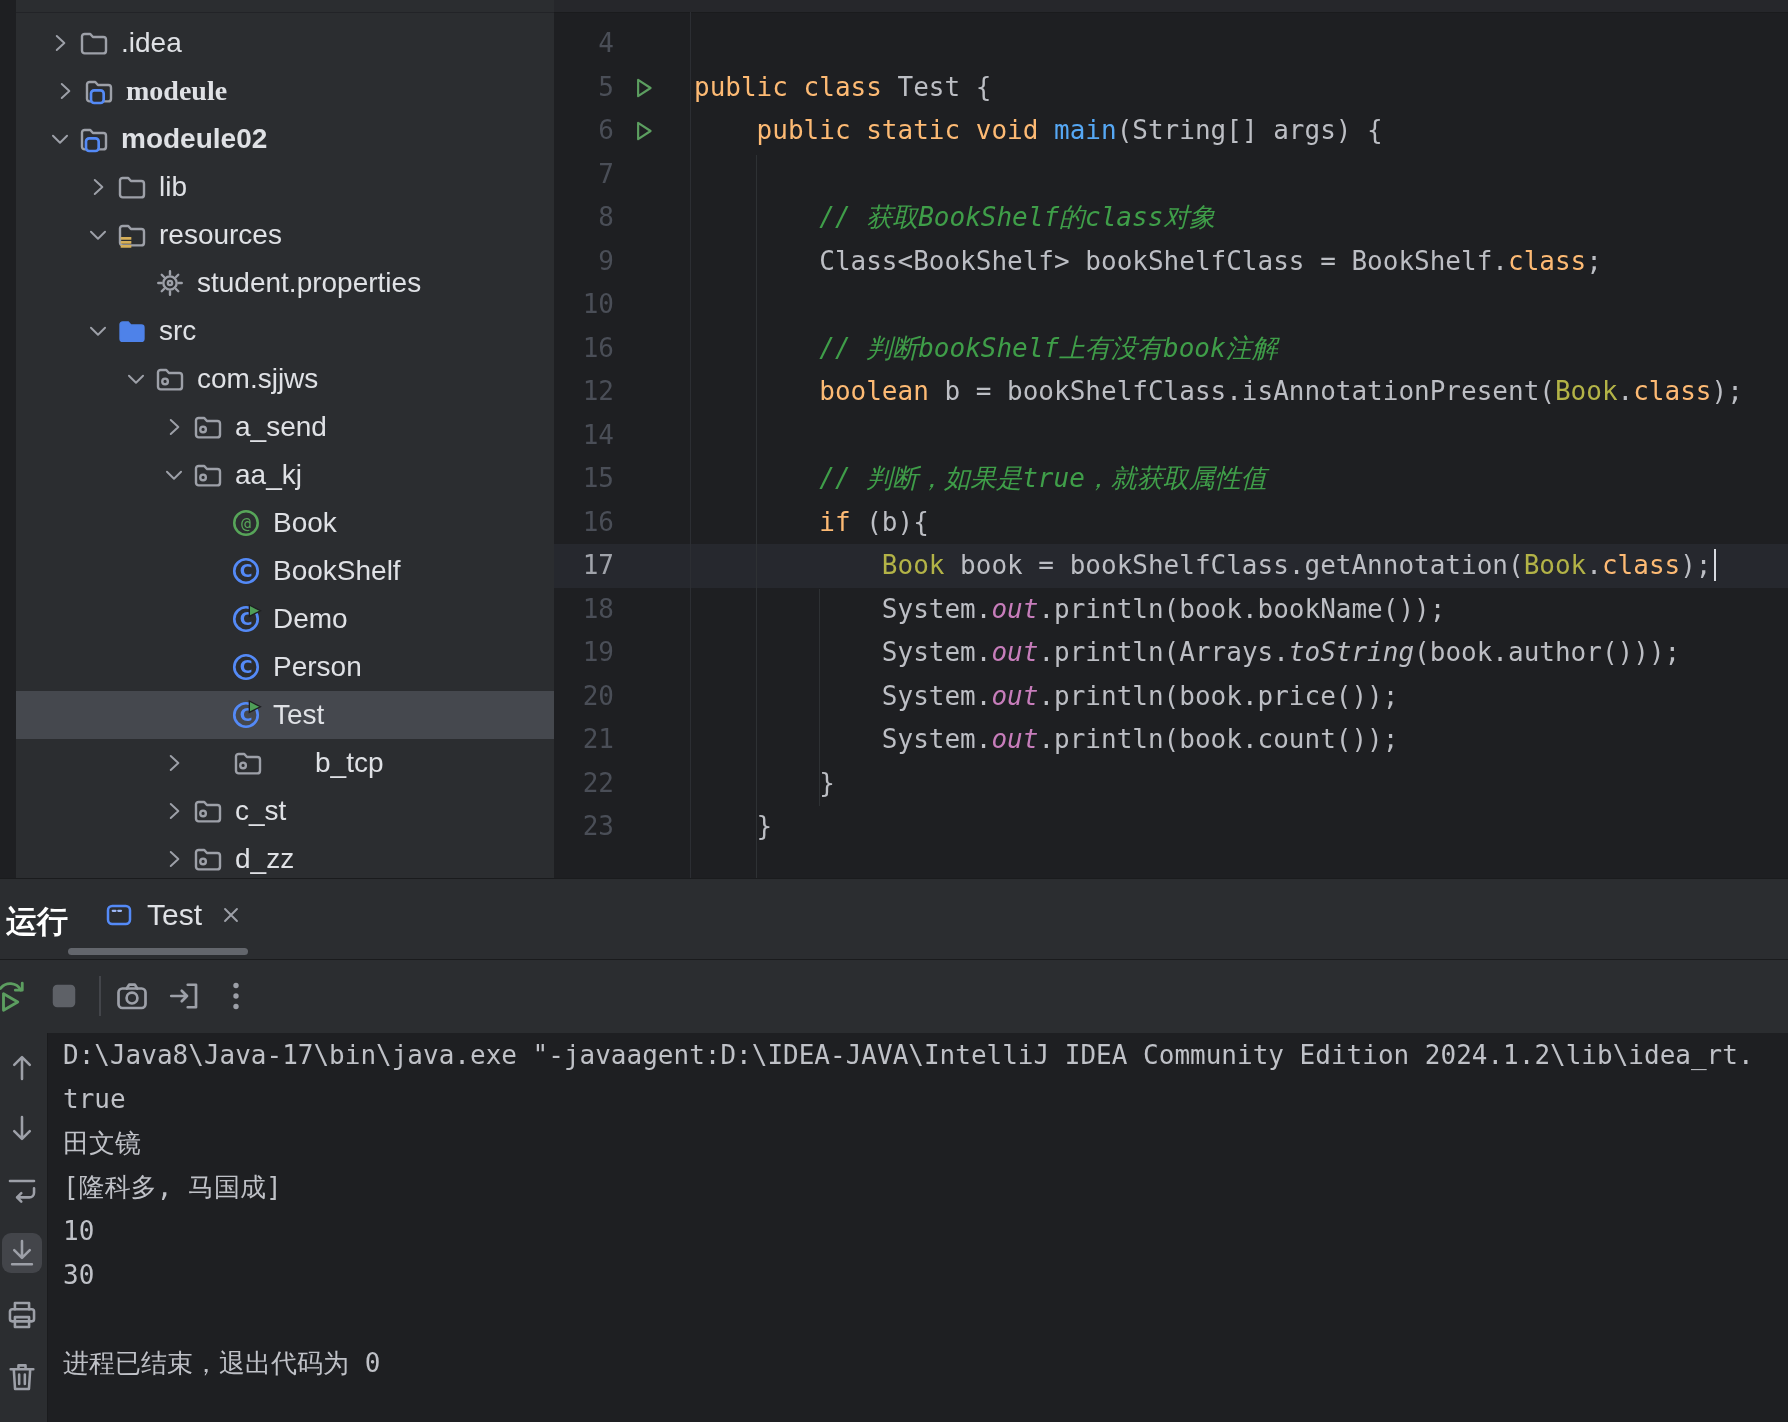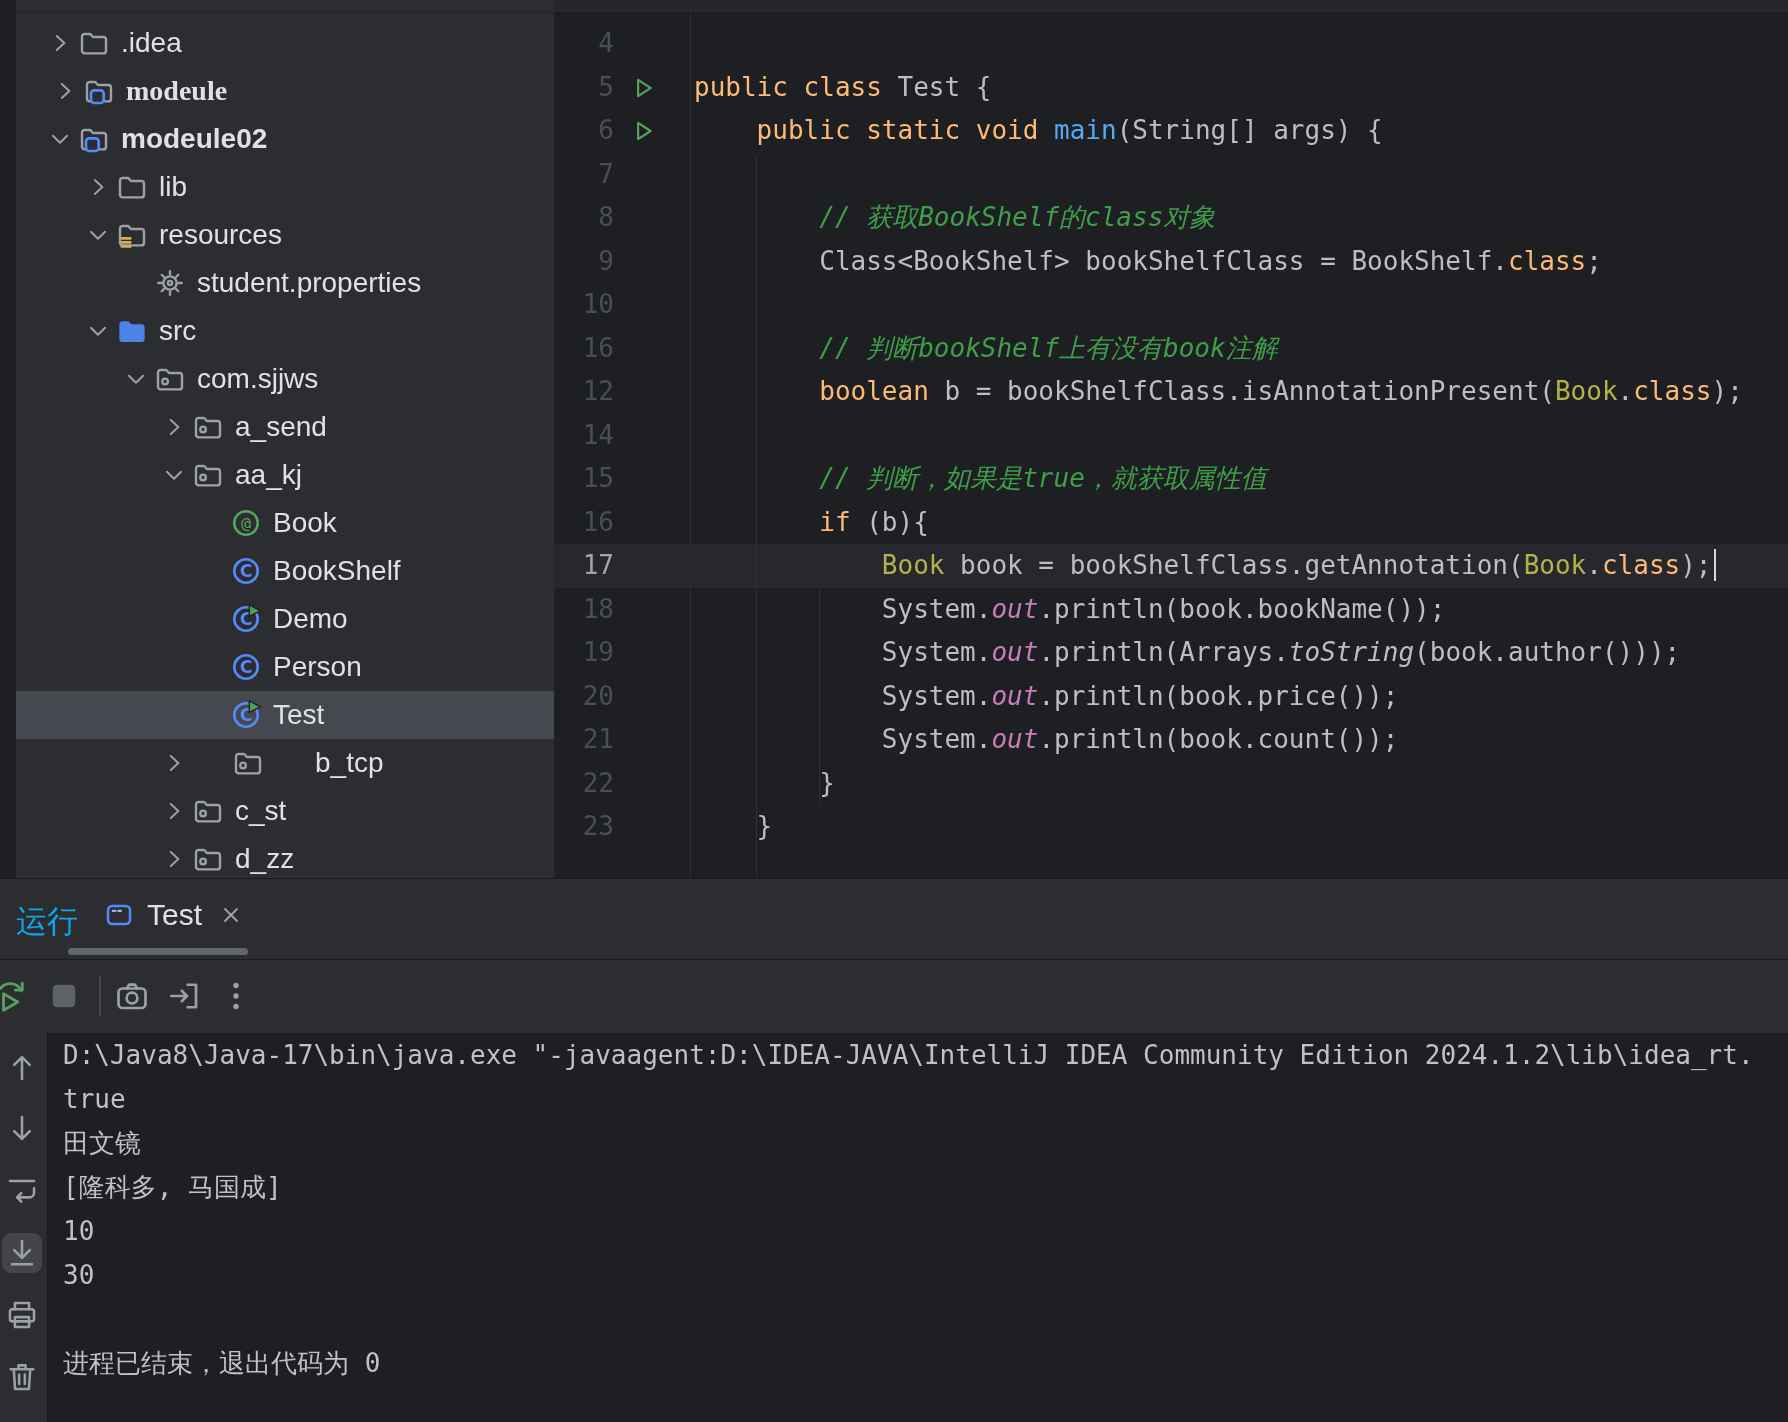"运行" .btitle { color: #0ea5e9 -> #ffffff; font-weight: 400 -> 700; left: 16px -> 6px }
